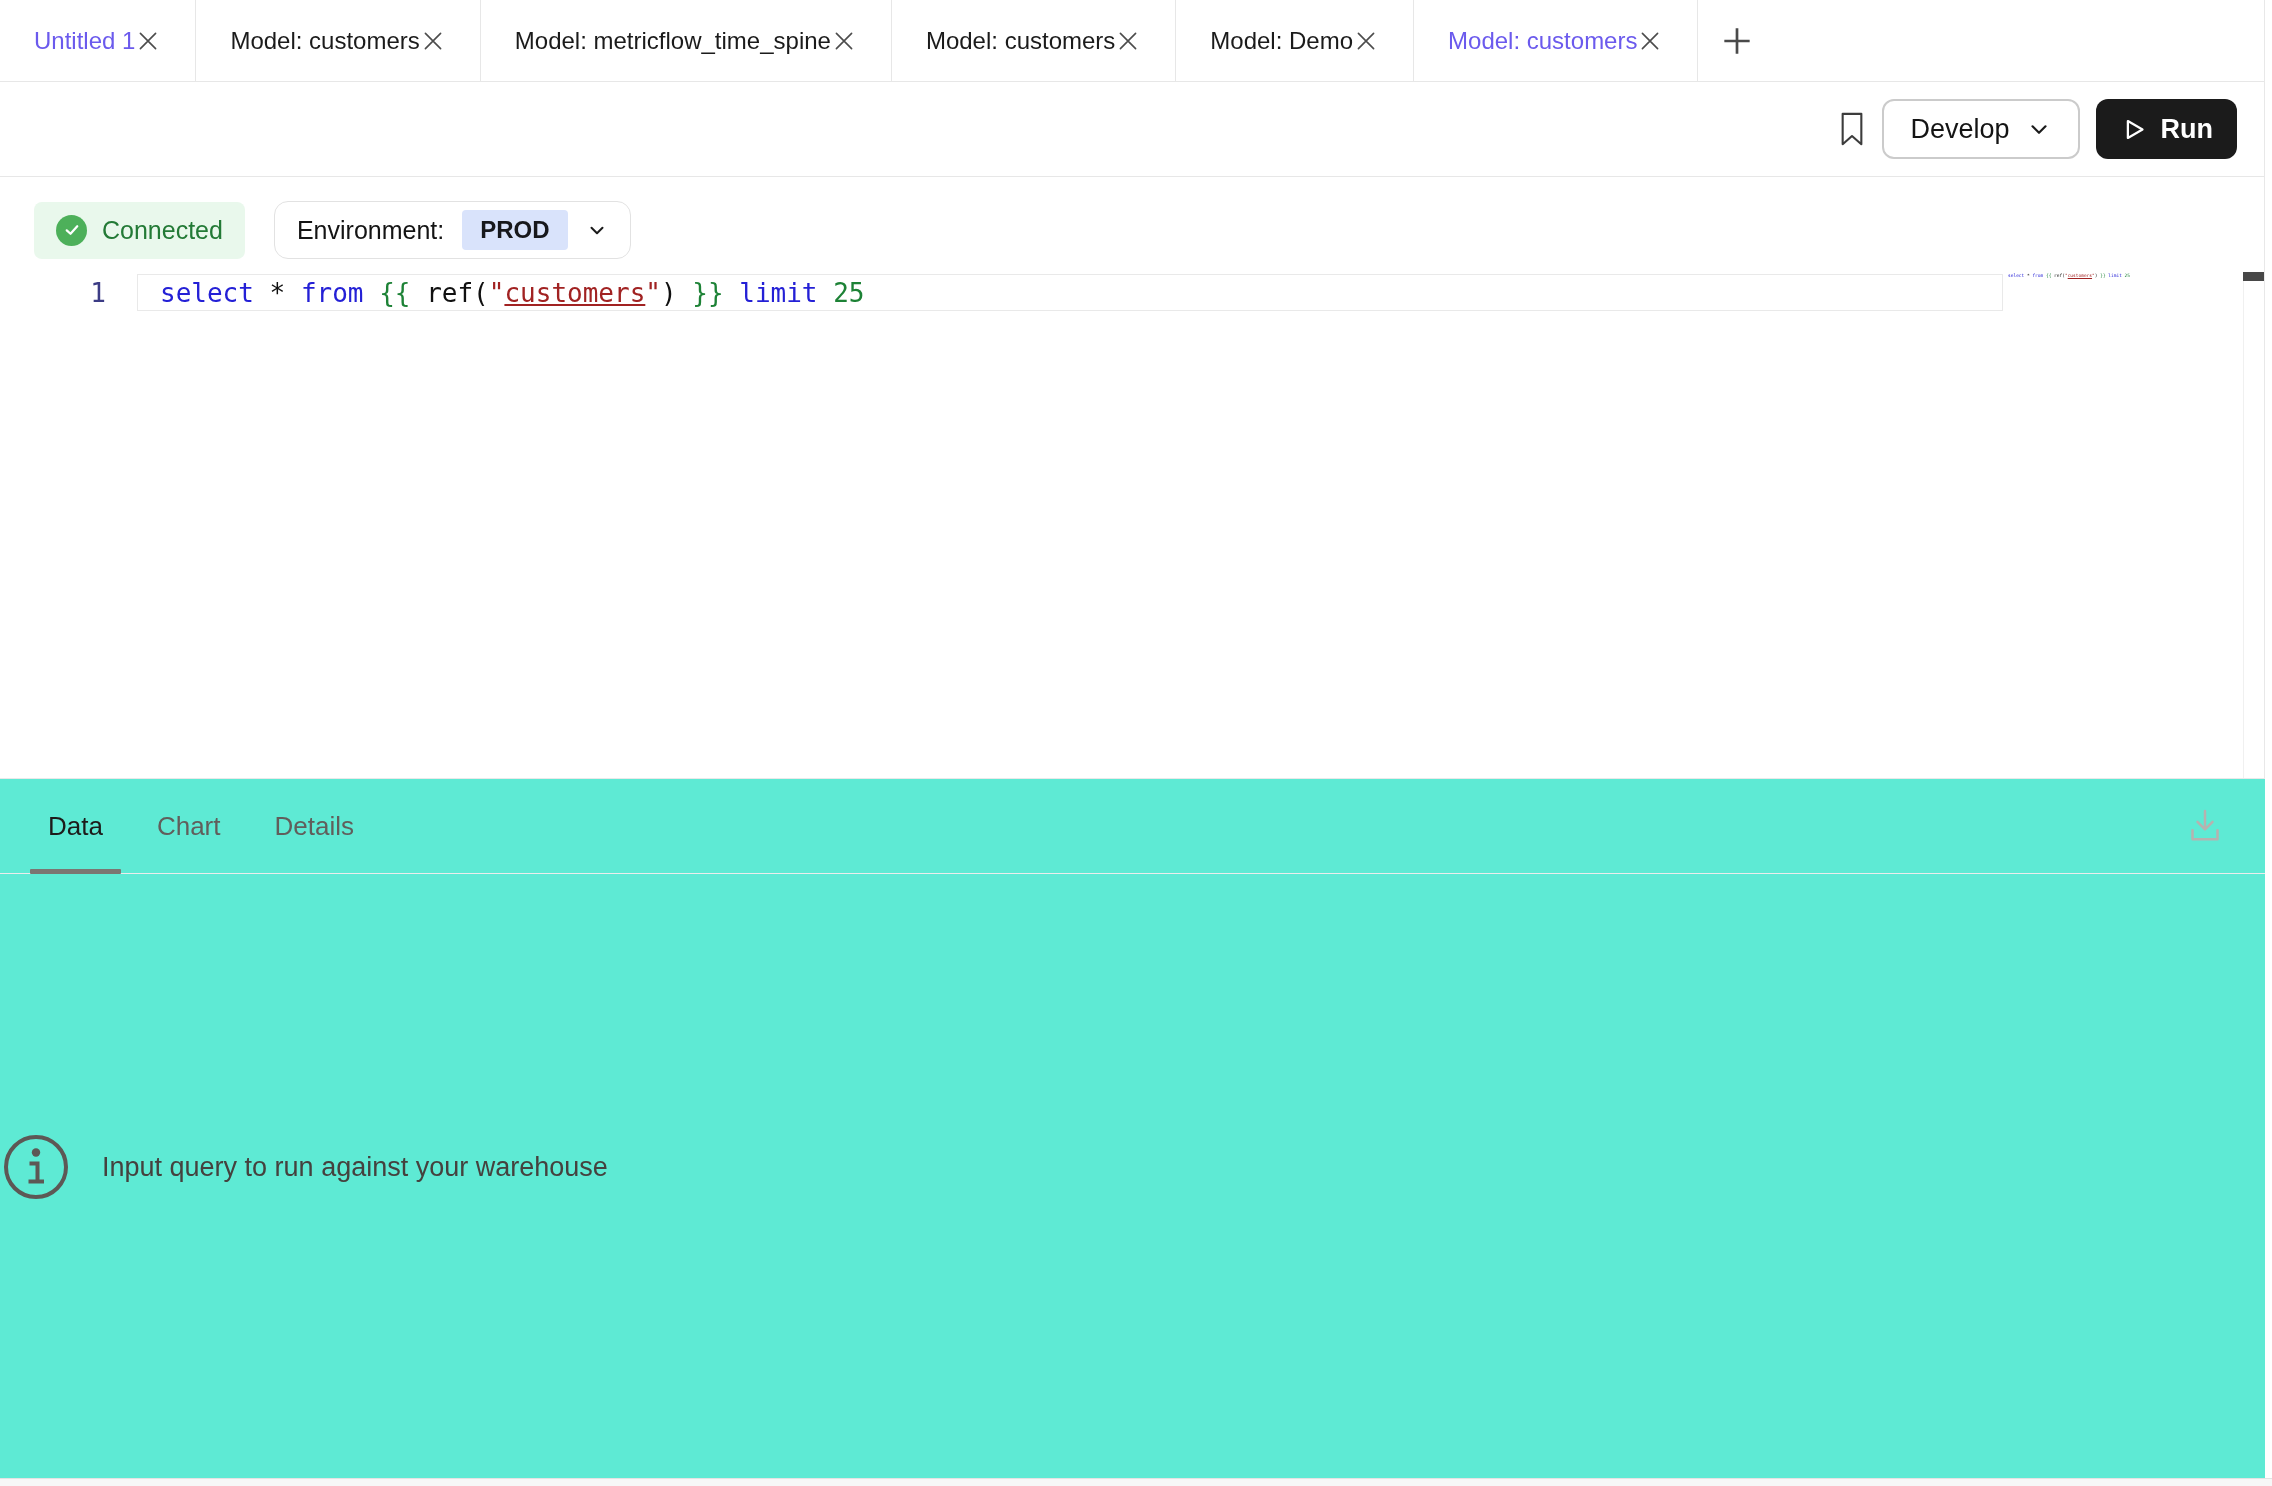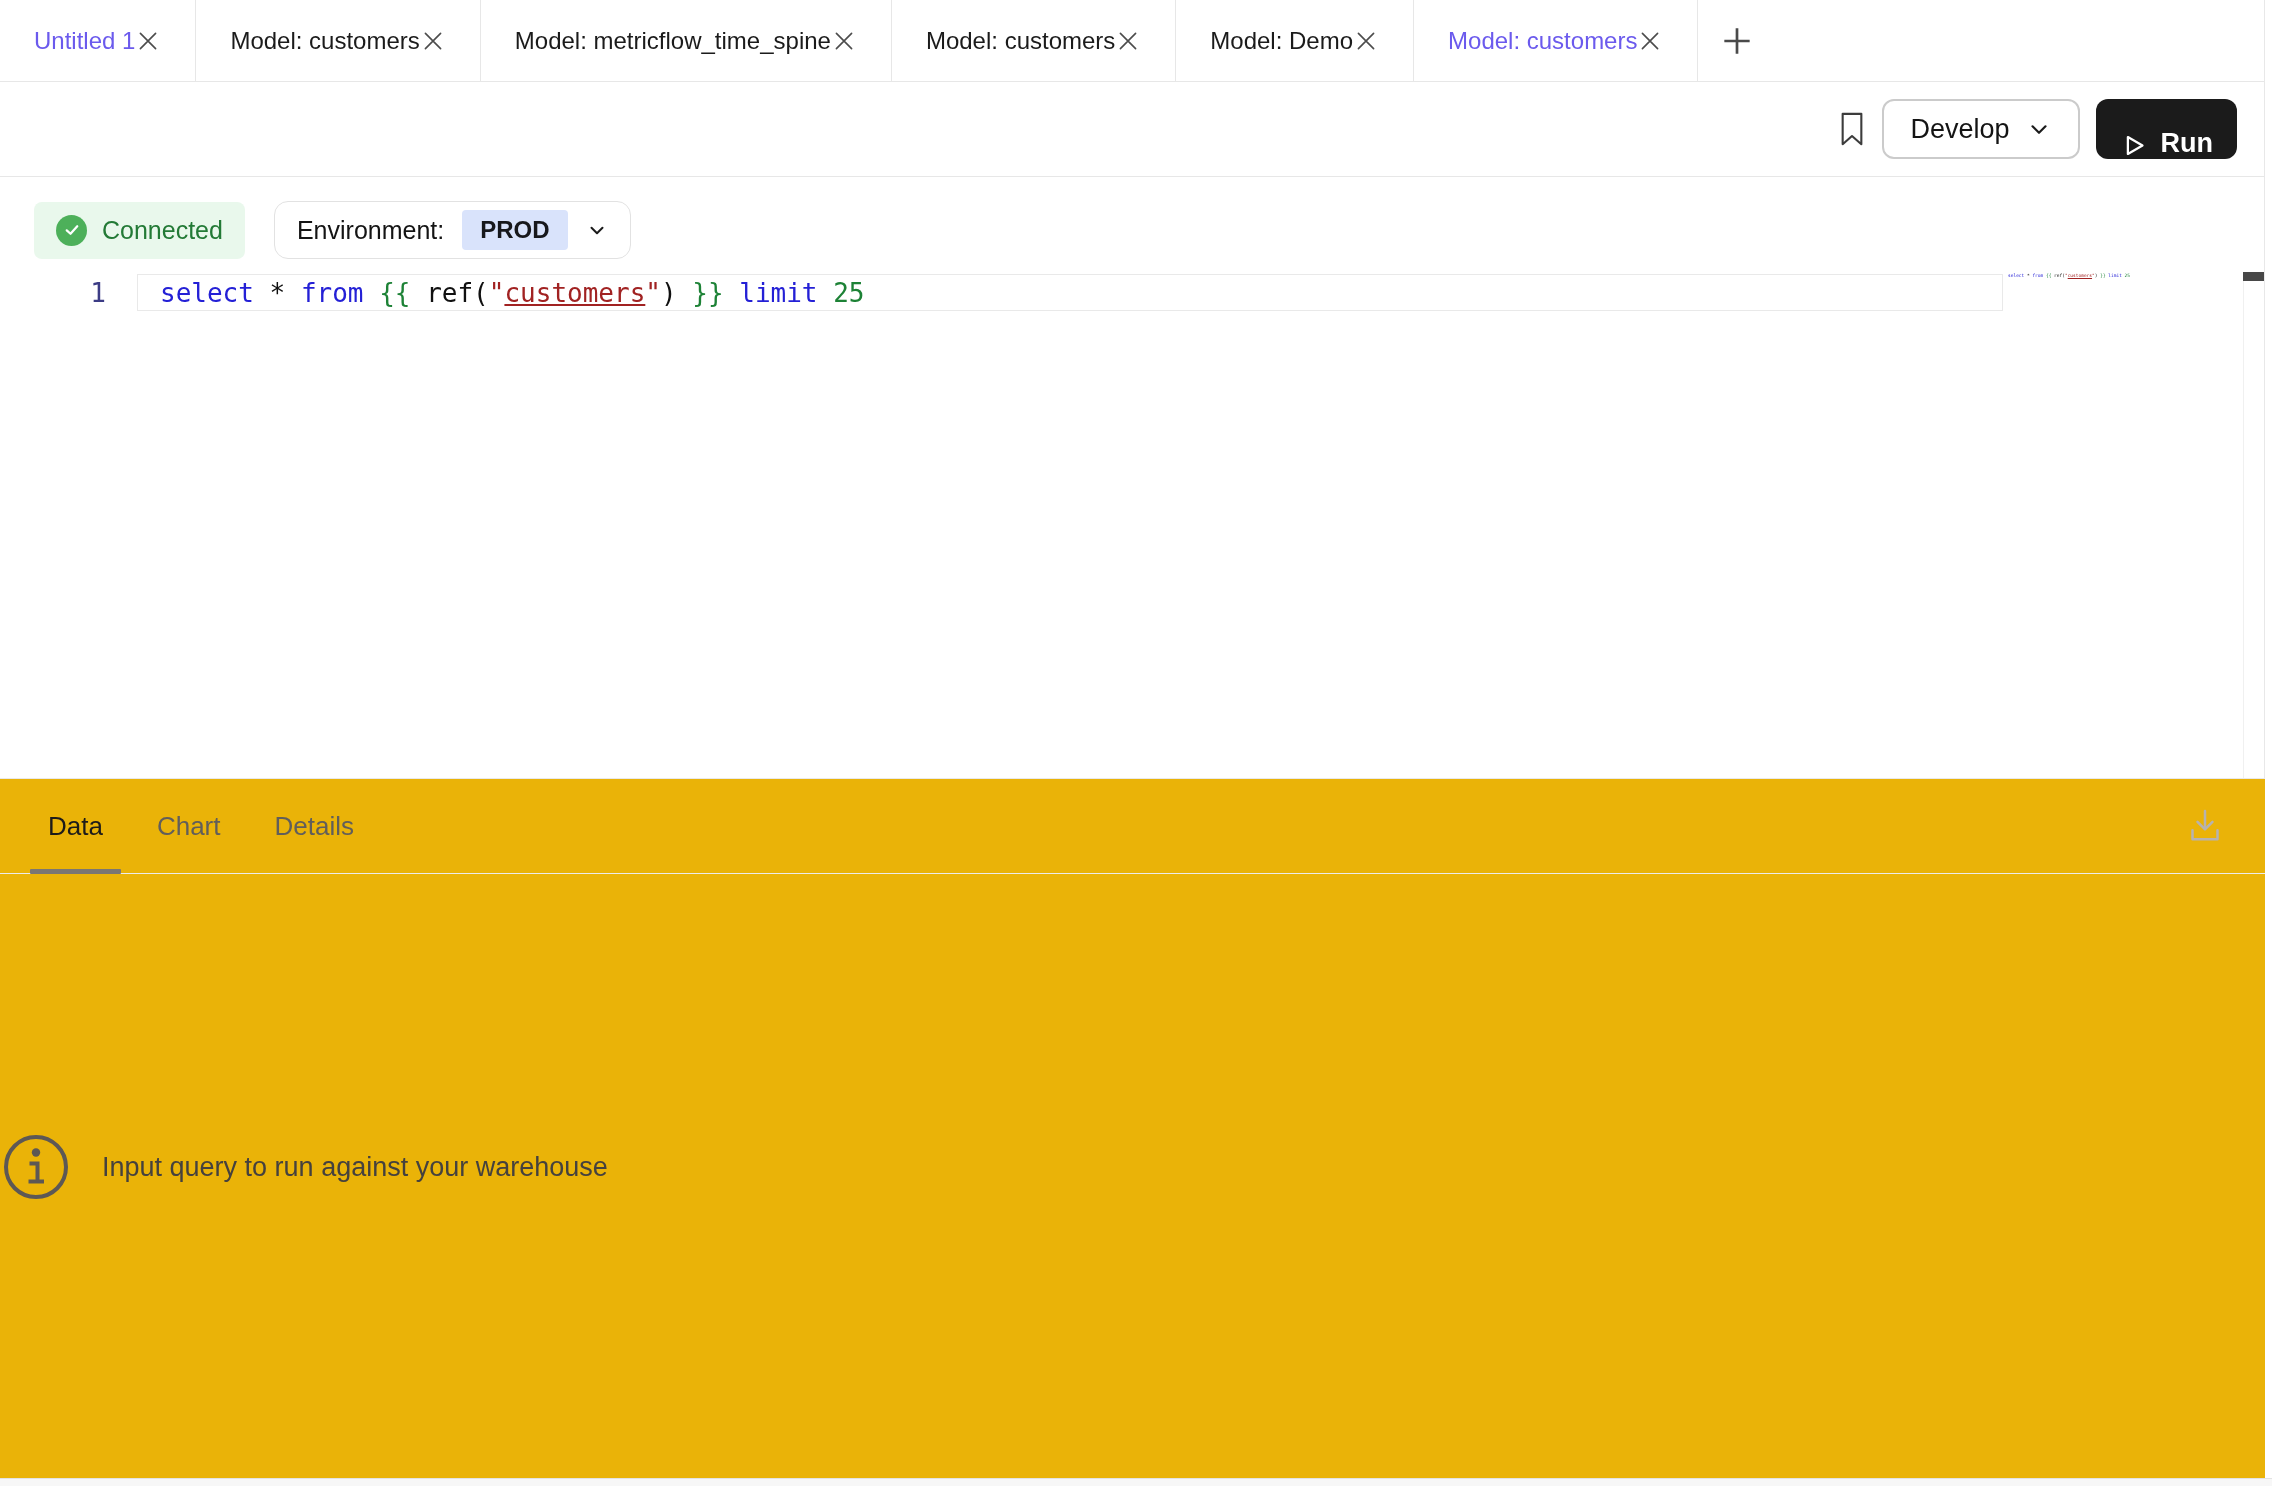"Run" .btn-run { align-items: flex-end -> center }
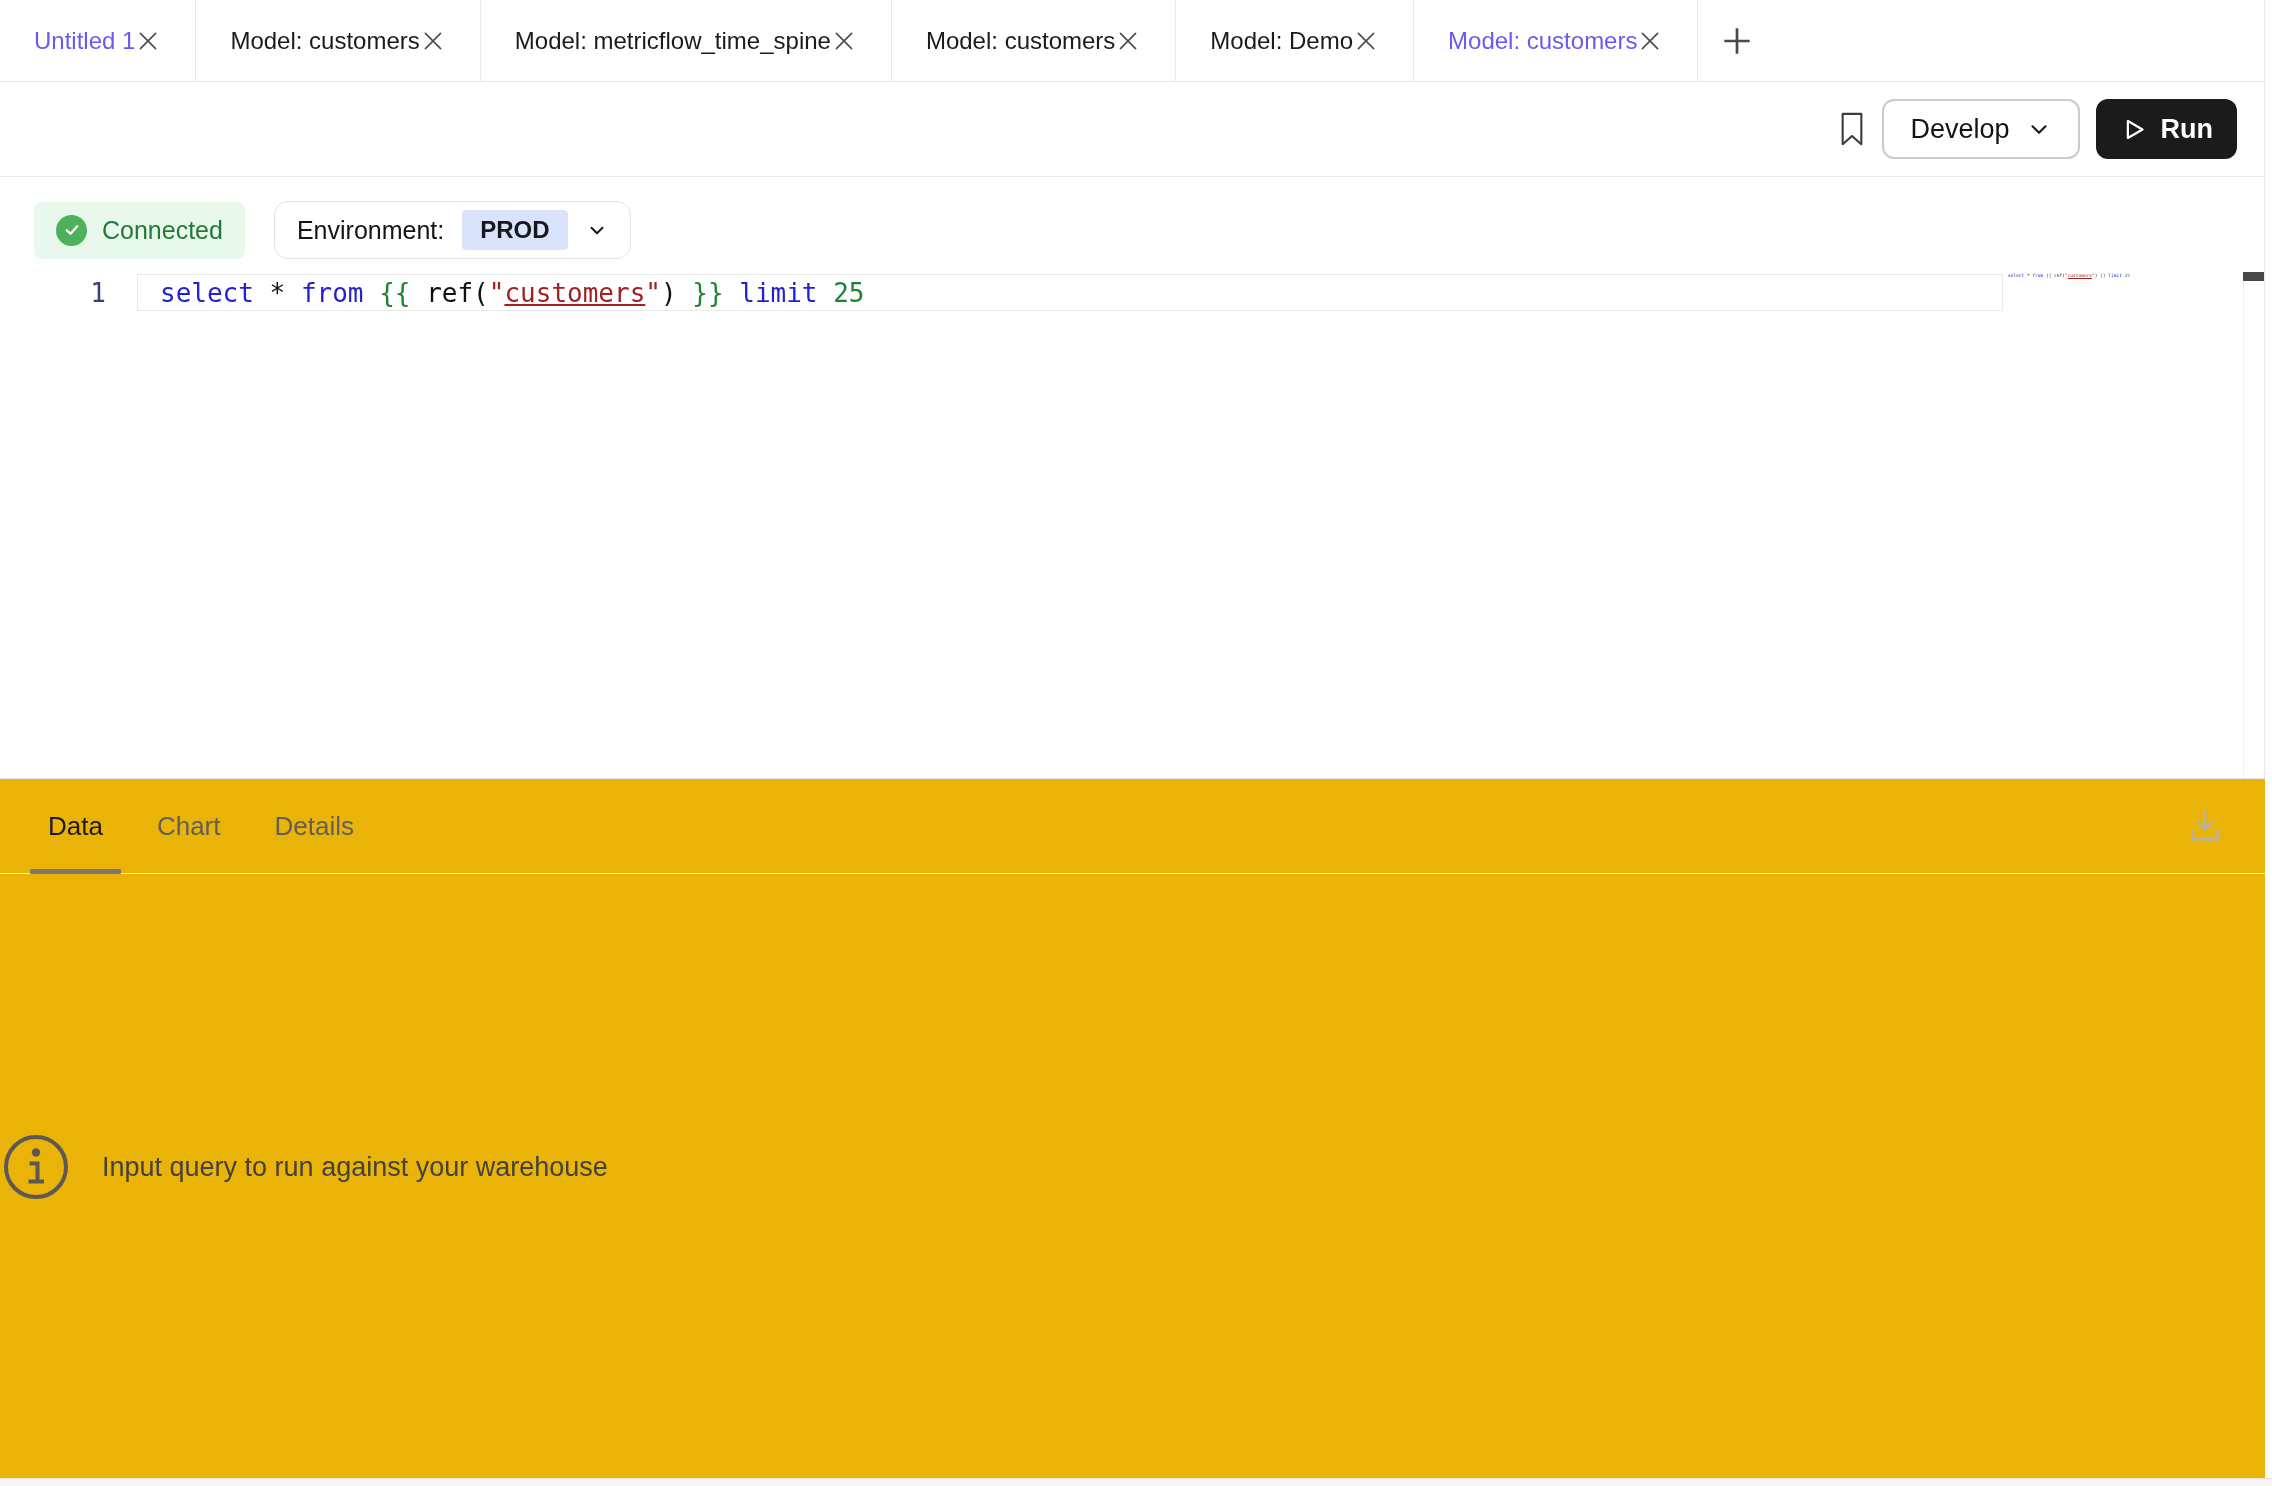"Data" .results { background: #eab308 -> #5eead4 }
